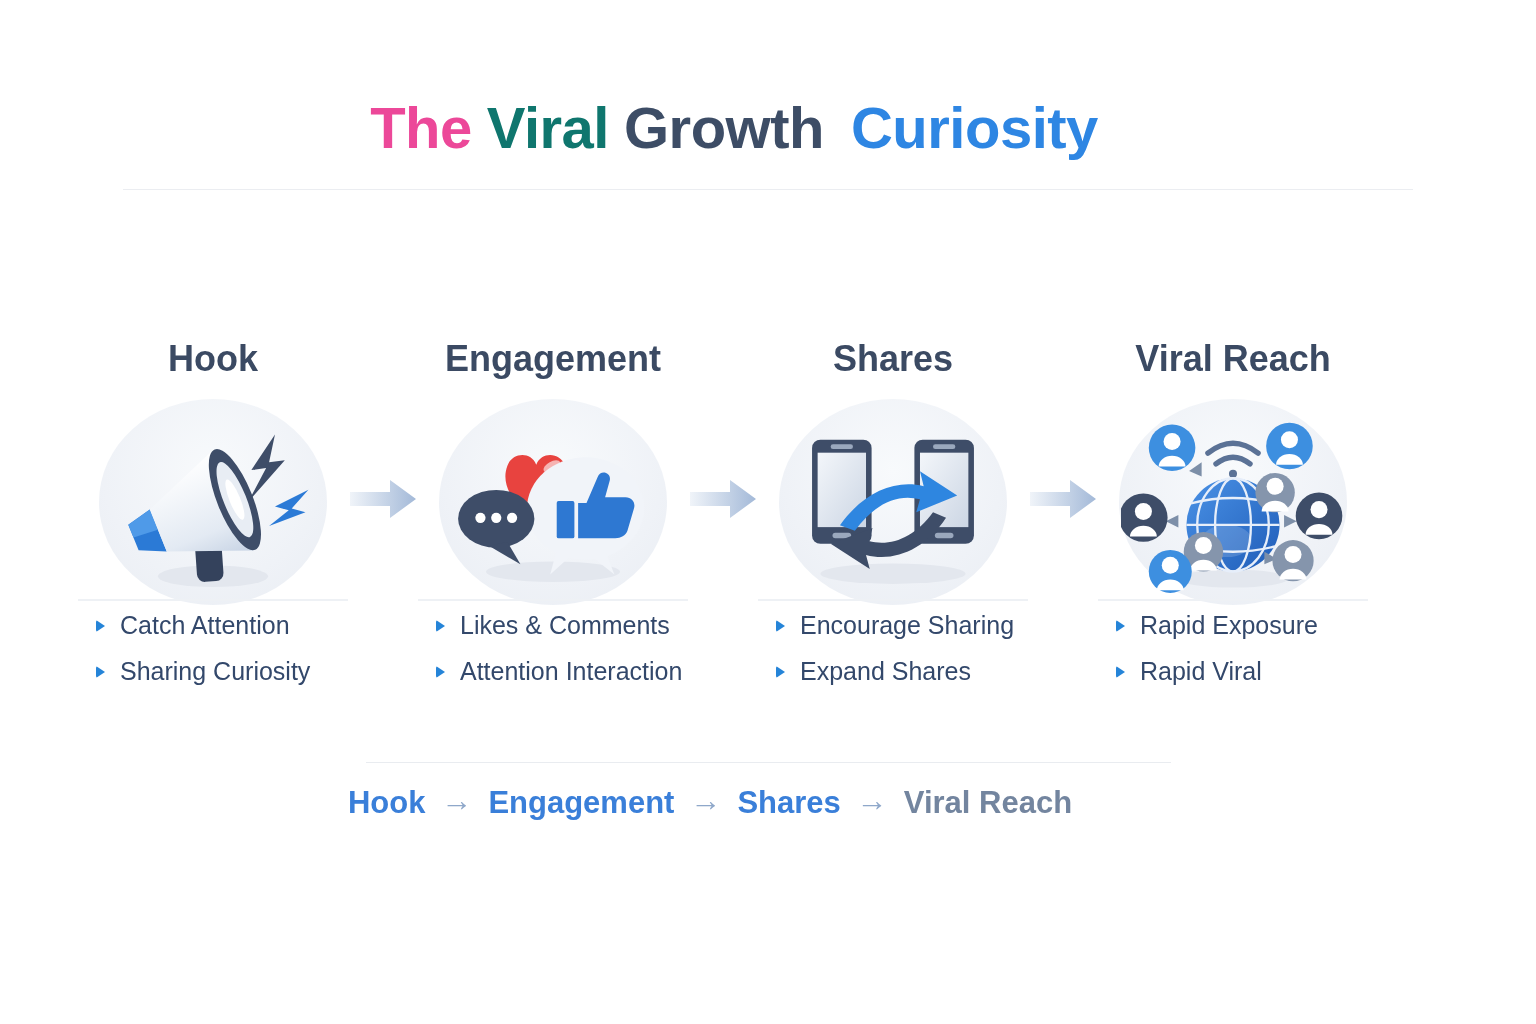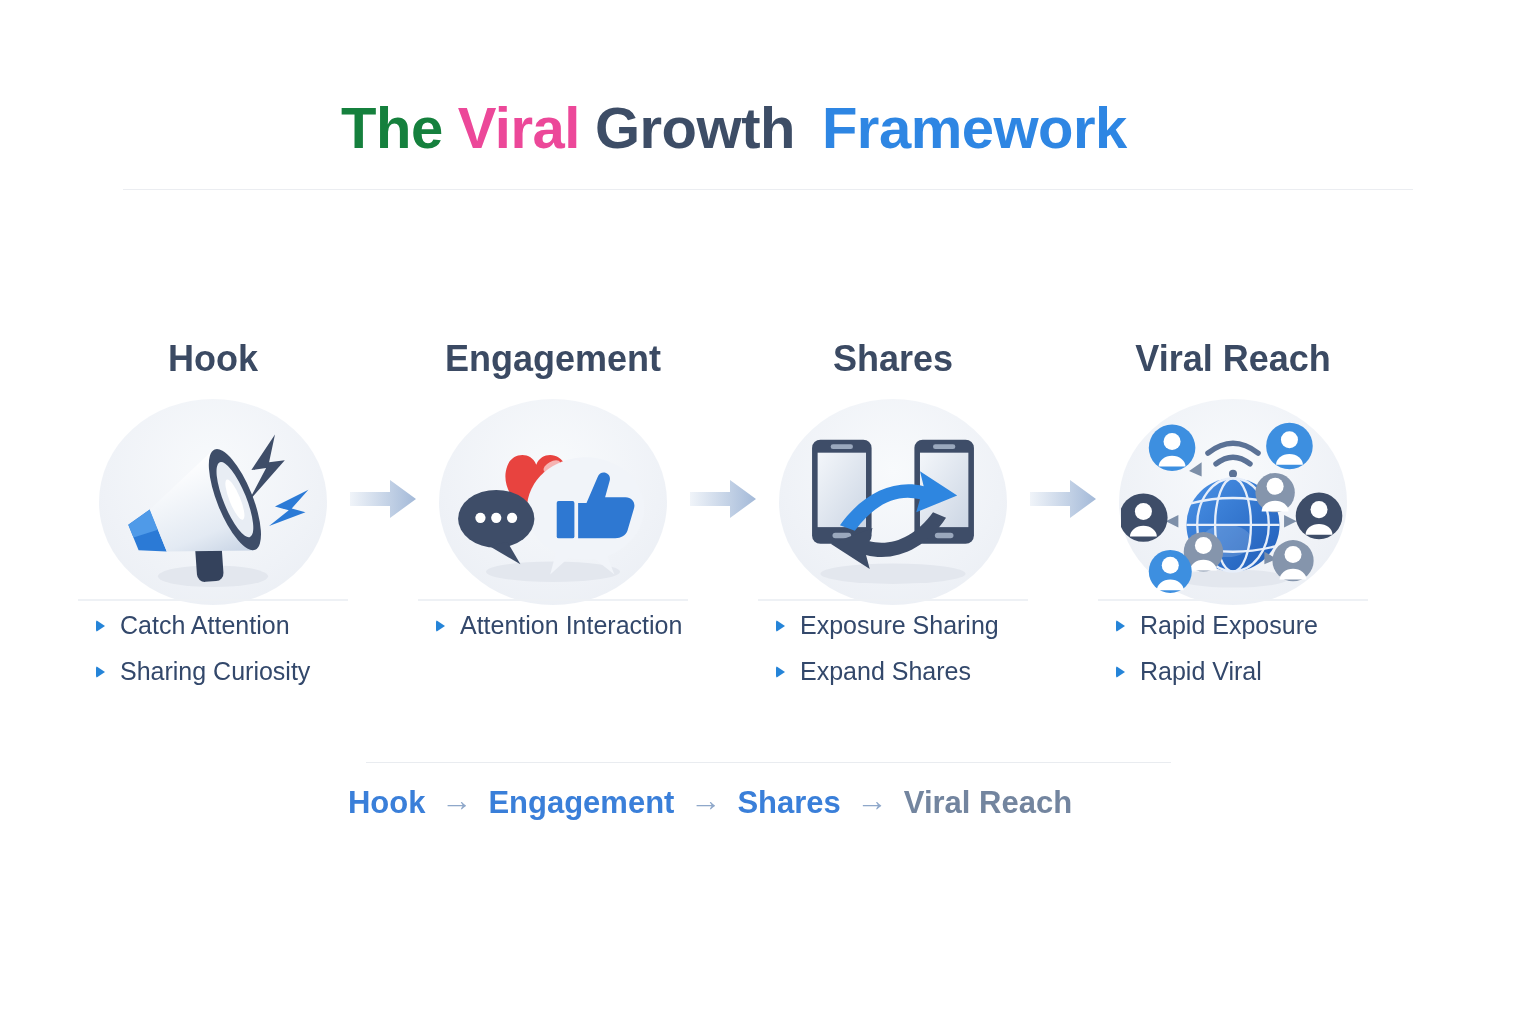"The" .t-the { color: #15803d -> #ec4899 }
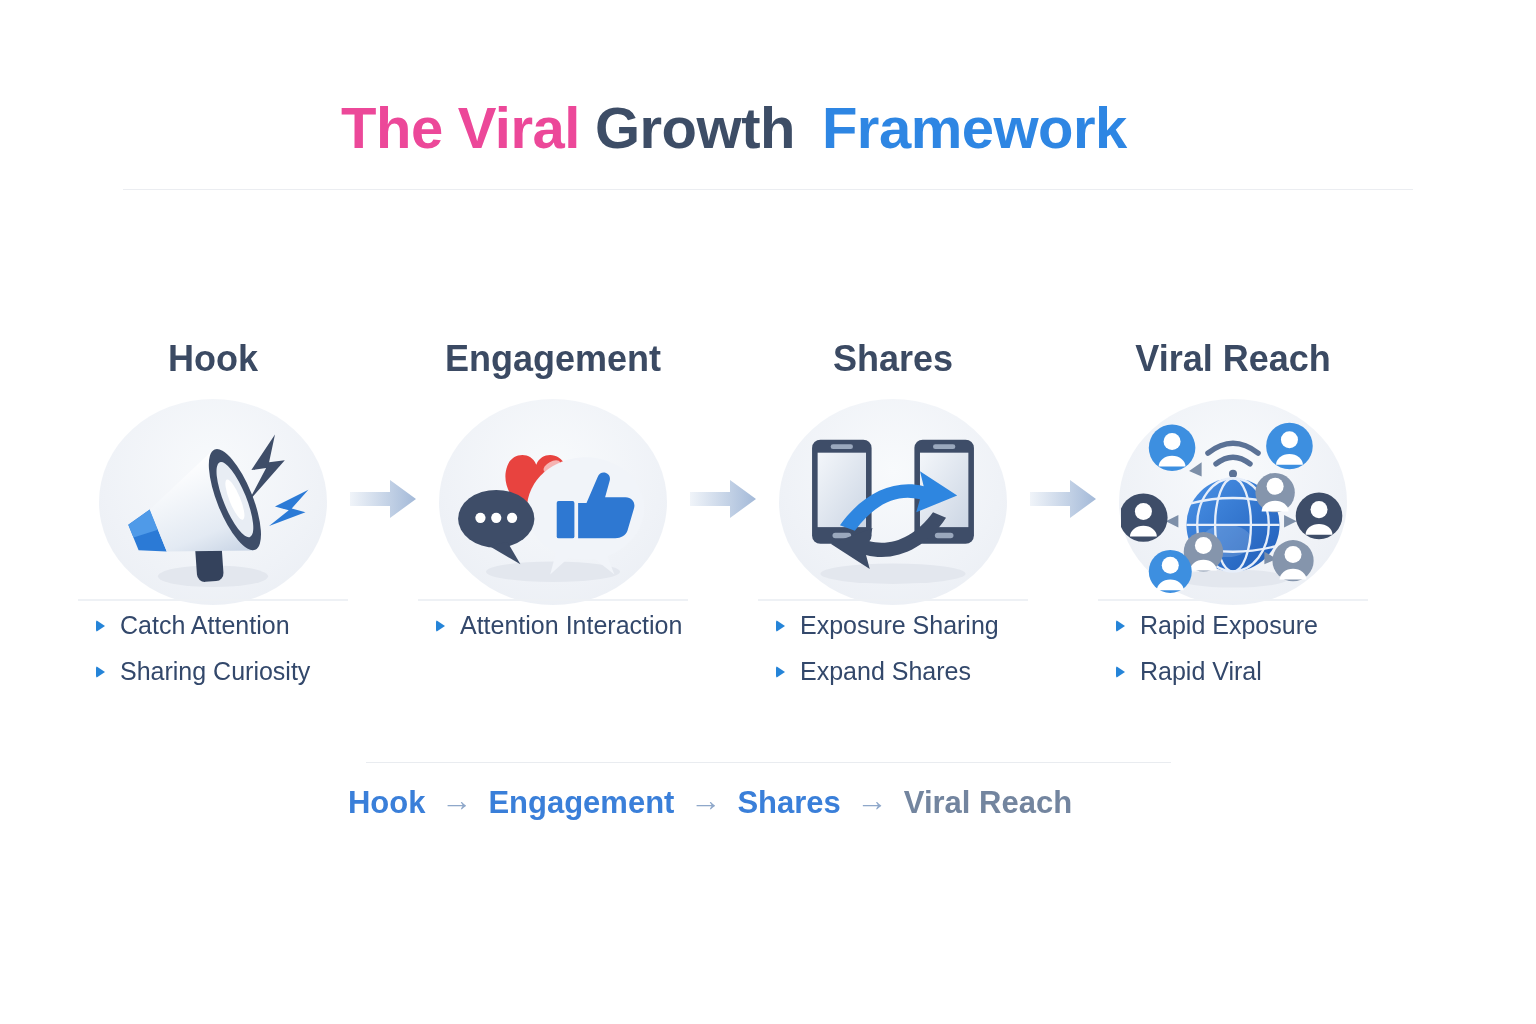"Viral" .t-viral { color: #ec4899 -> #0f766e }
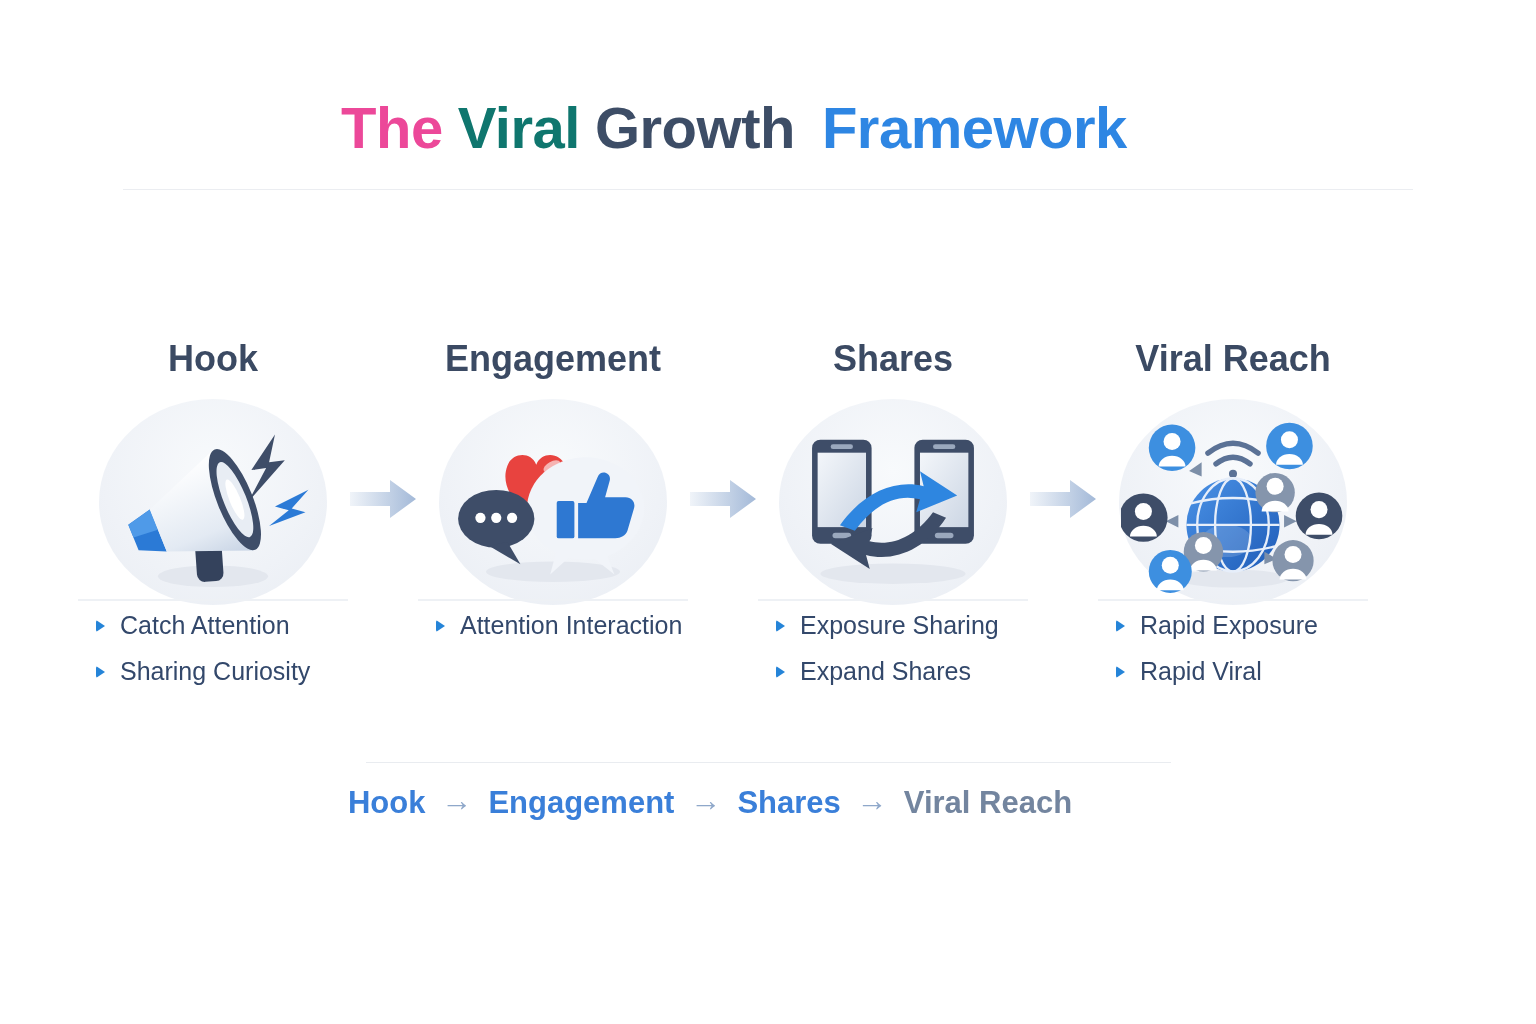"Framework" span.t-framework { text: Framework -> Curiosity }
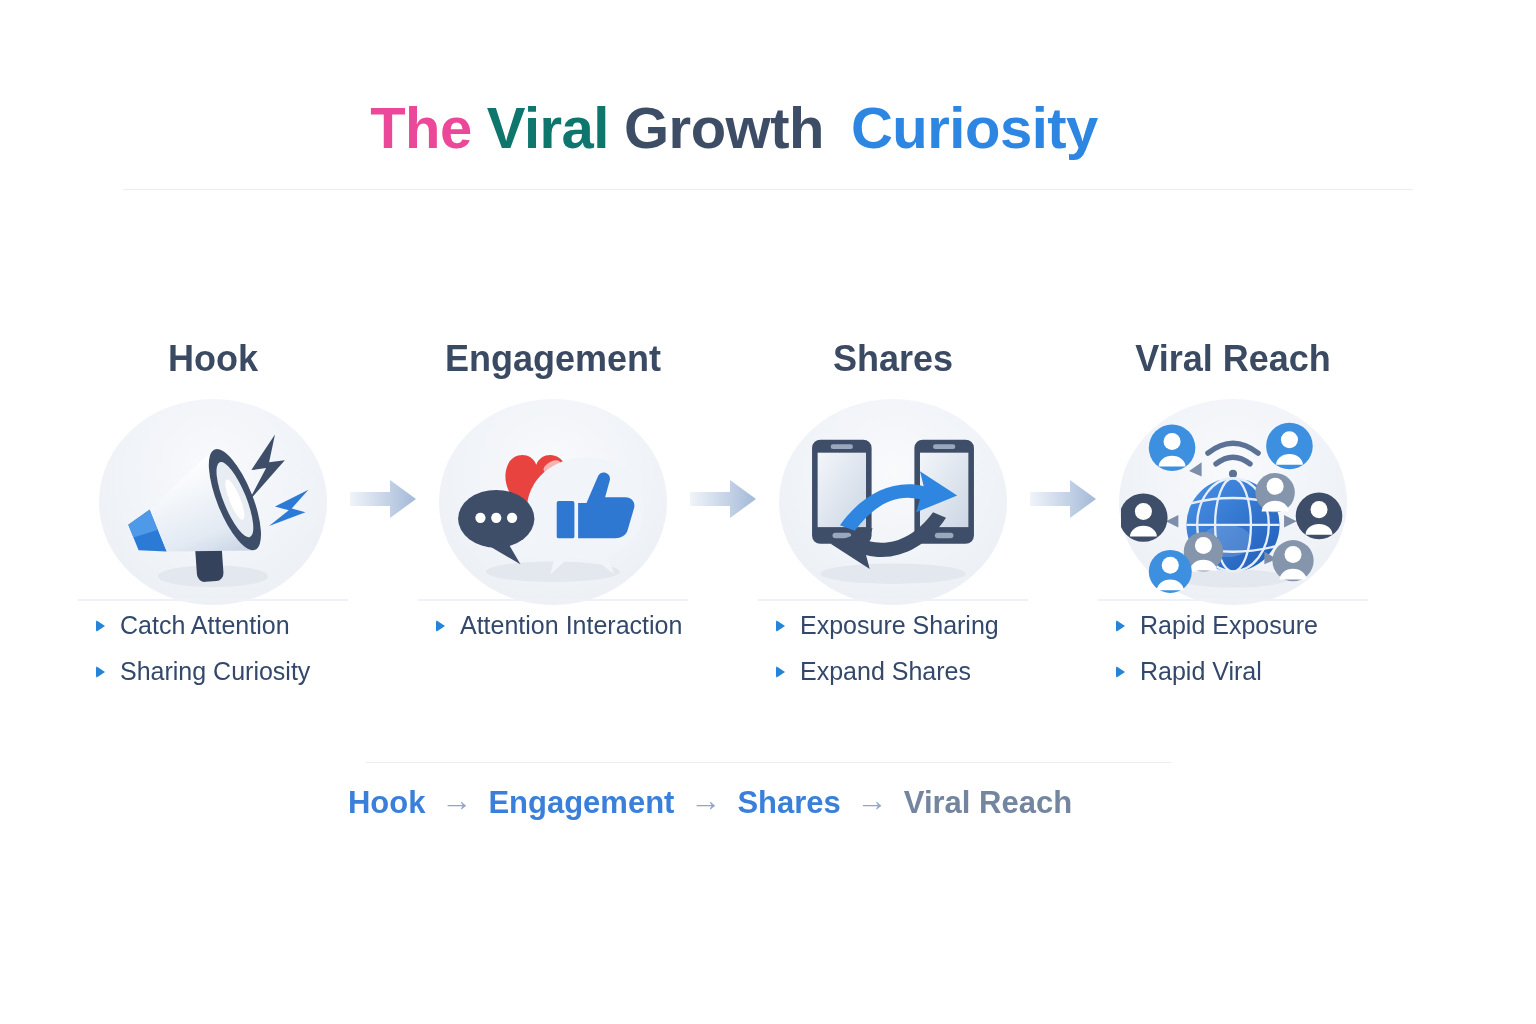"Likes & Comments" li.bullet { html: none -> <li> <span></span> <span>Likes &amp; Comments</span> </li> }
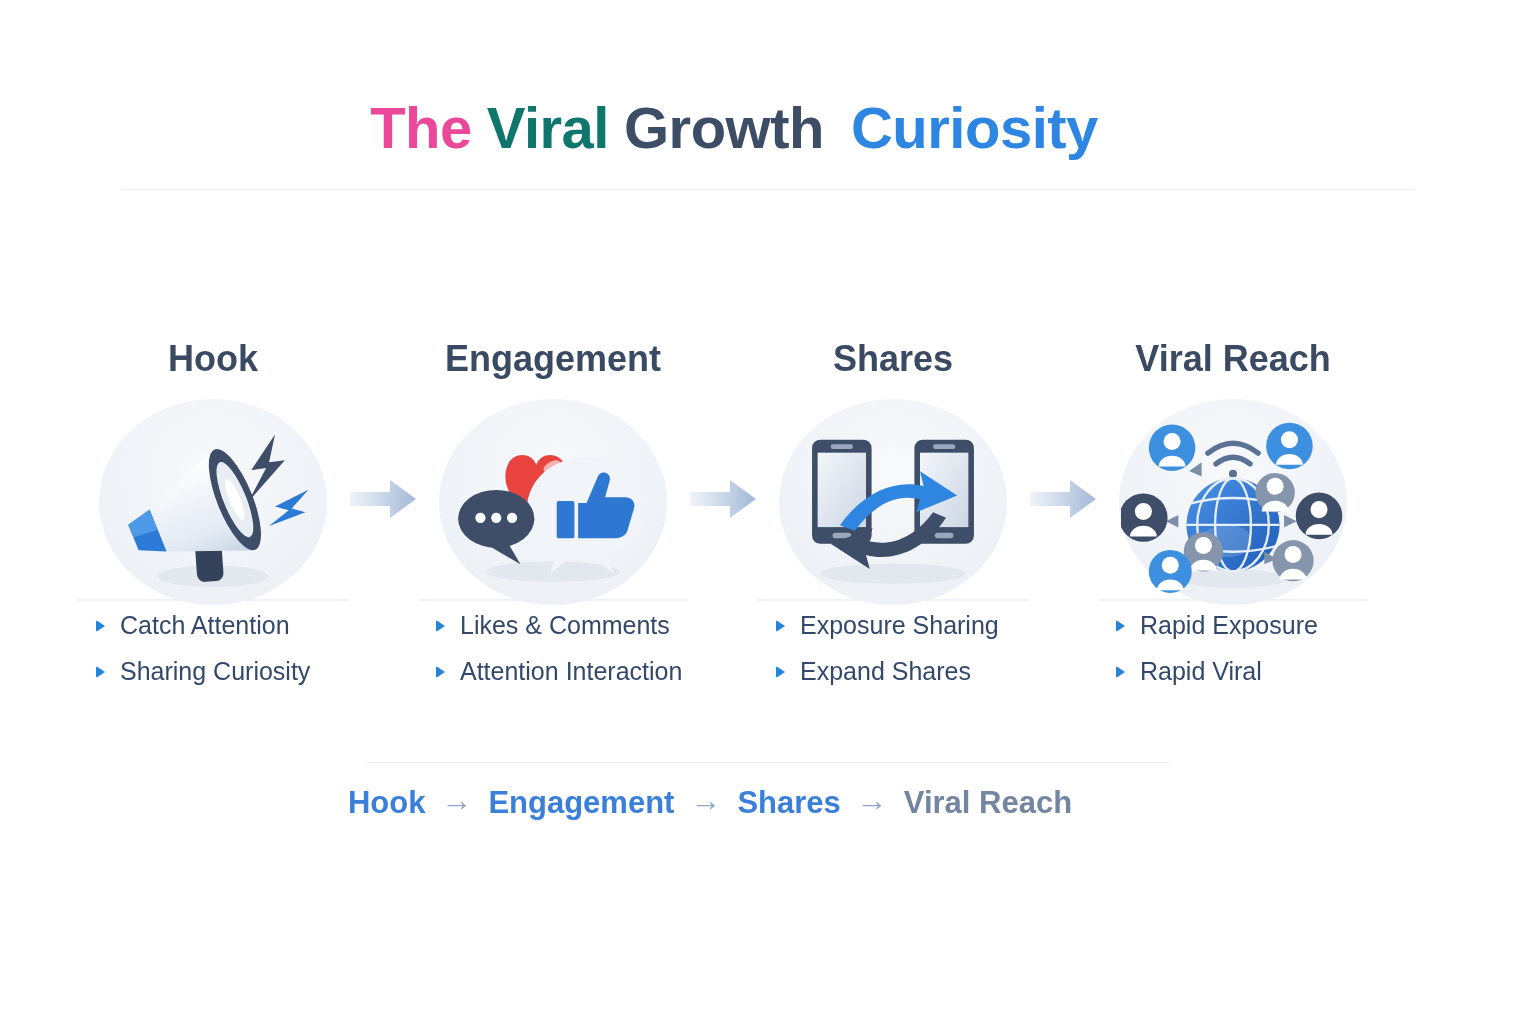"Exposure Sharing" span.bullet-text { text: Exposure -> Encourage }
